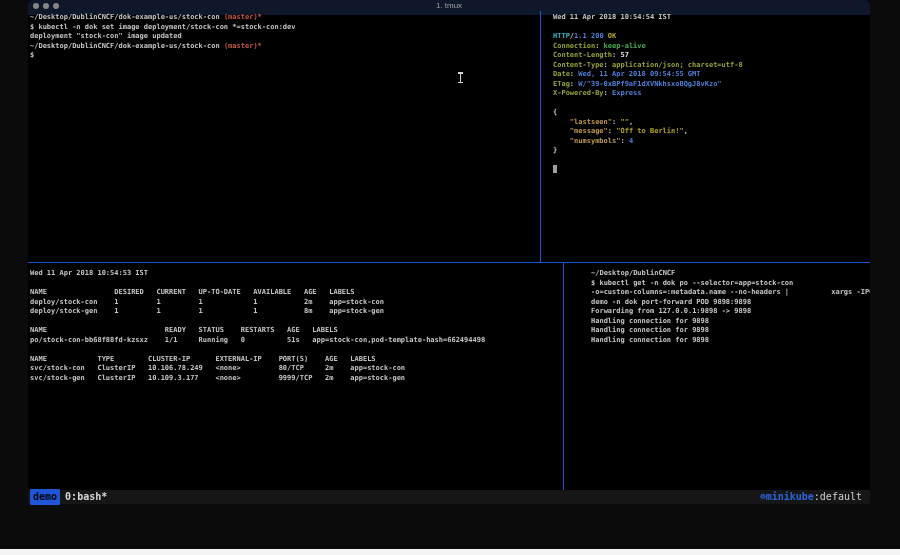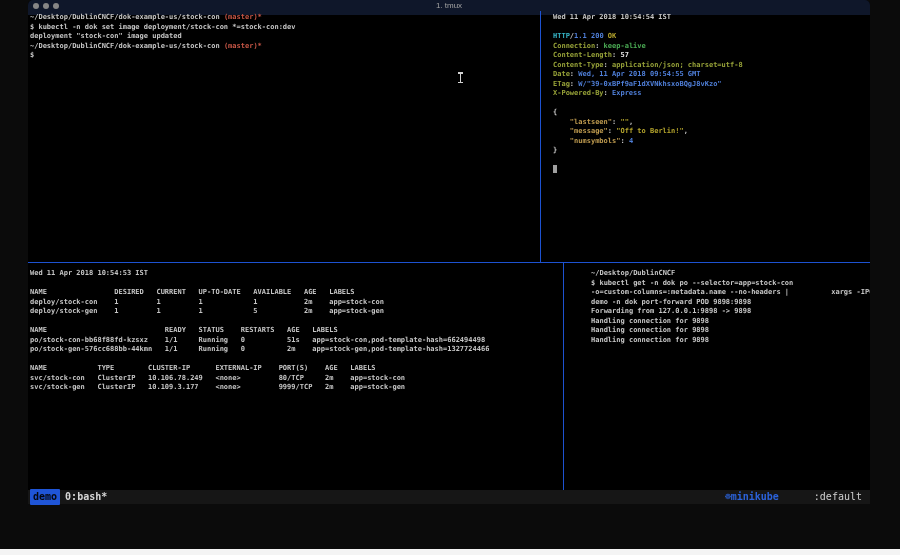"deploy/stock-gen 1 1 1 5" span.c-fg { text: 5           2m -> 1           8m }
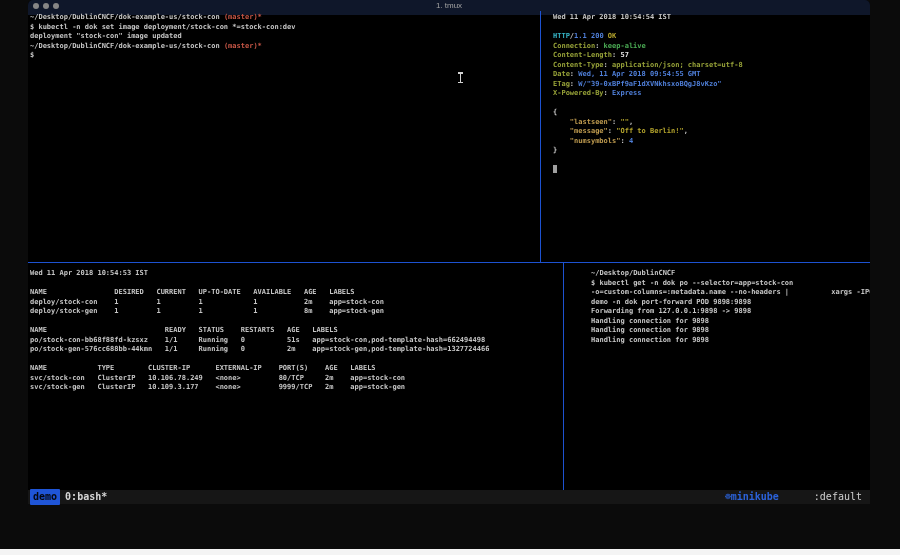"po/stock-gen-576cc688bb-44kmn 1/1" div.tline { html: <div><span>po/stock-gen-576cc688bb-44kmn 1/1 Running 0 2m app=stock-gen,pod-template-hash=1327724466</span></div> -> none }
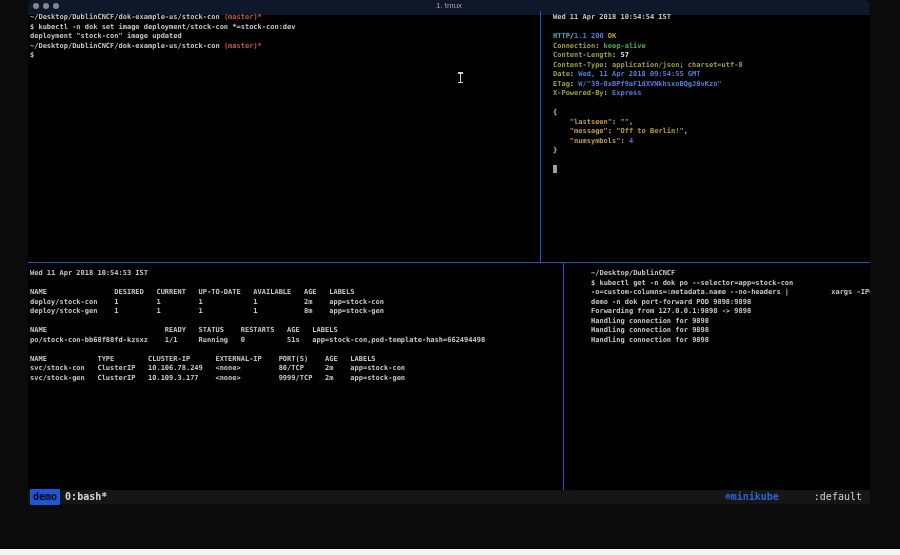":default" .kube-ns { margin-left: 35px -> none }
